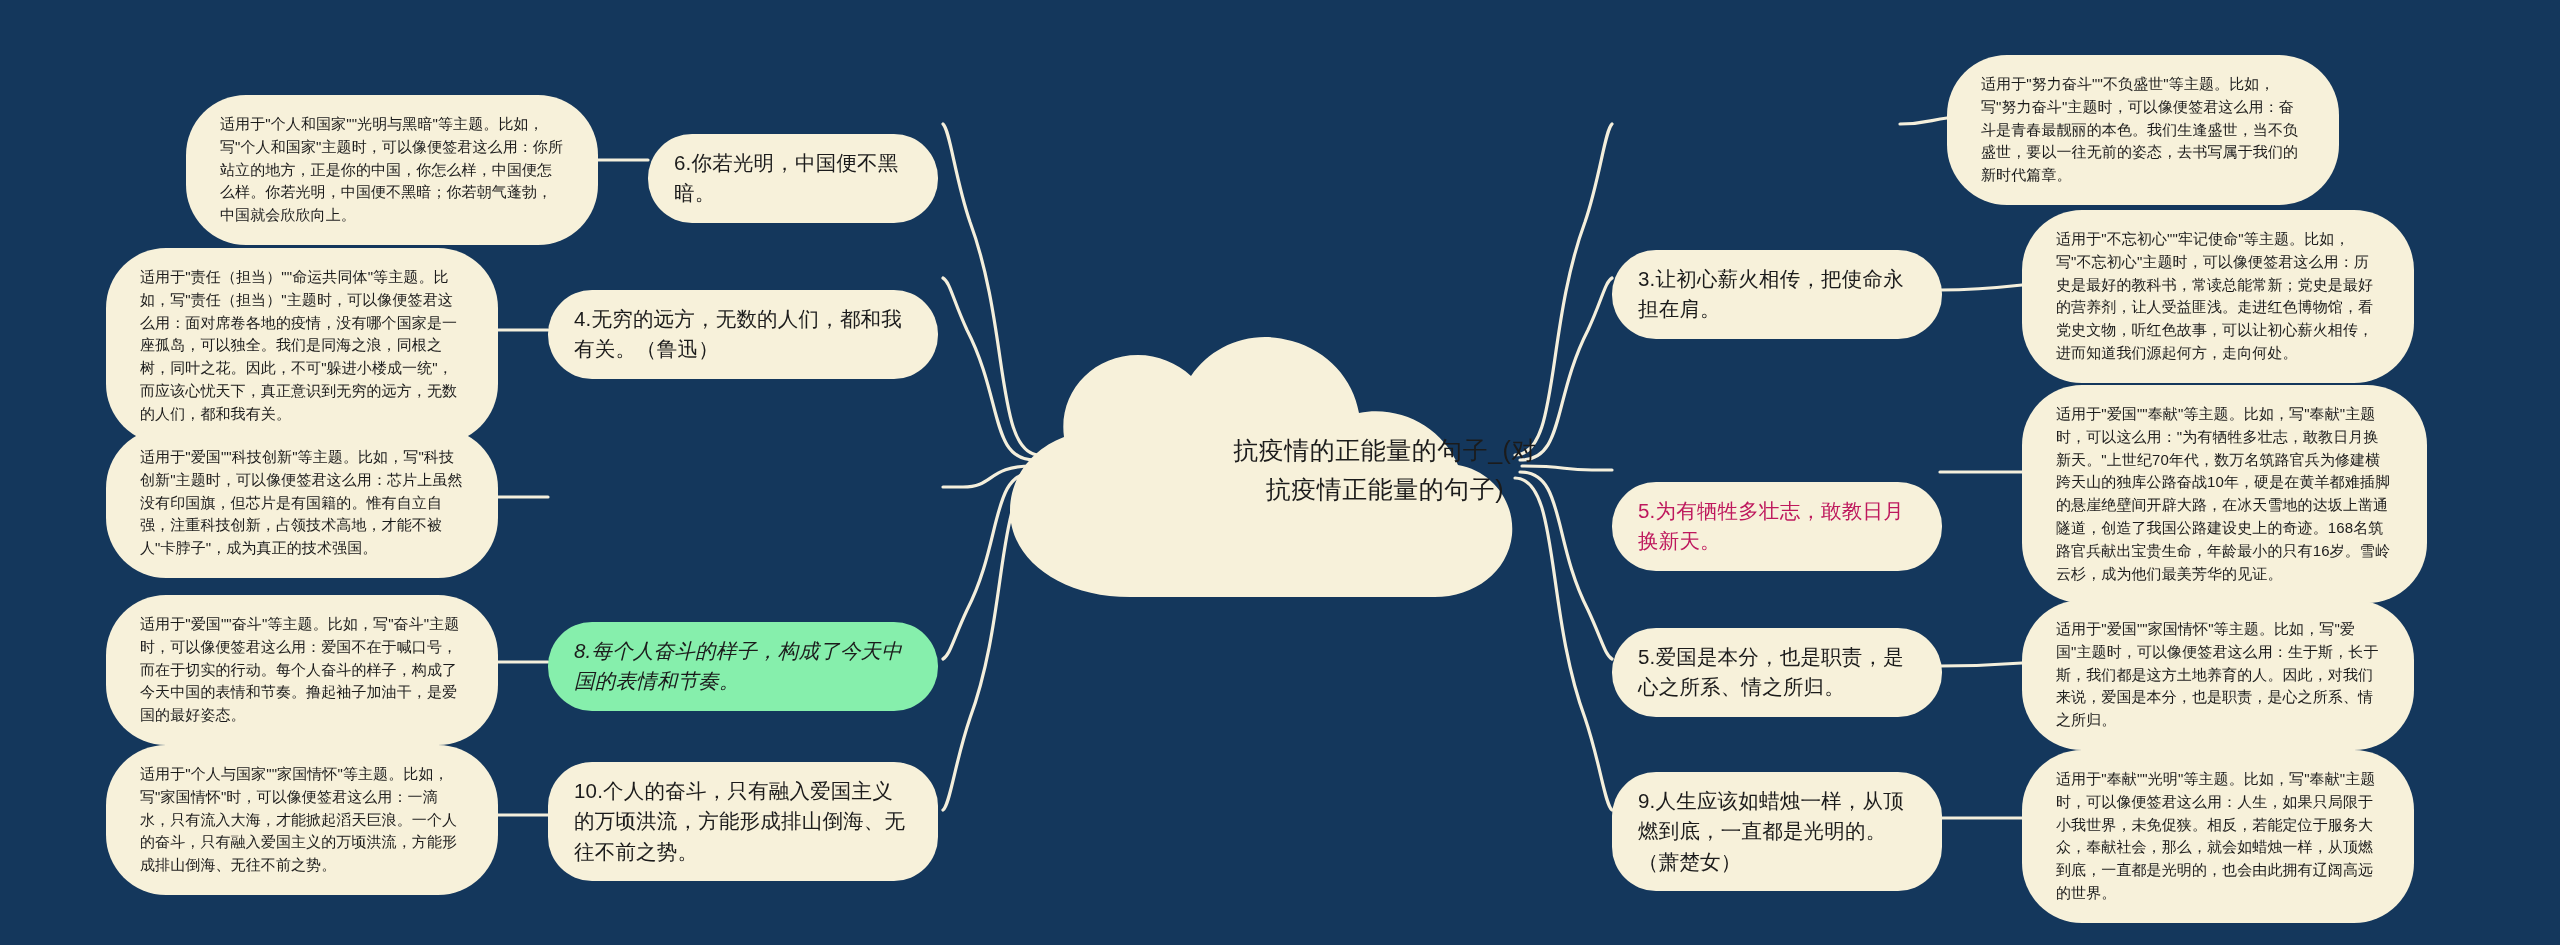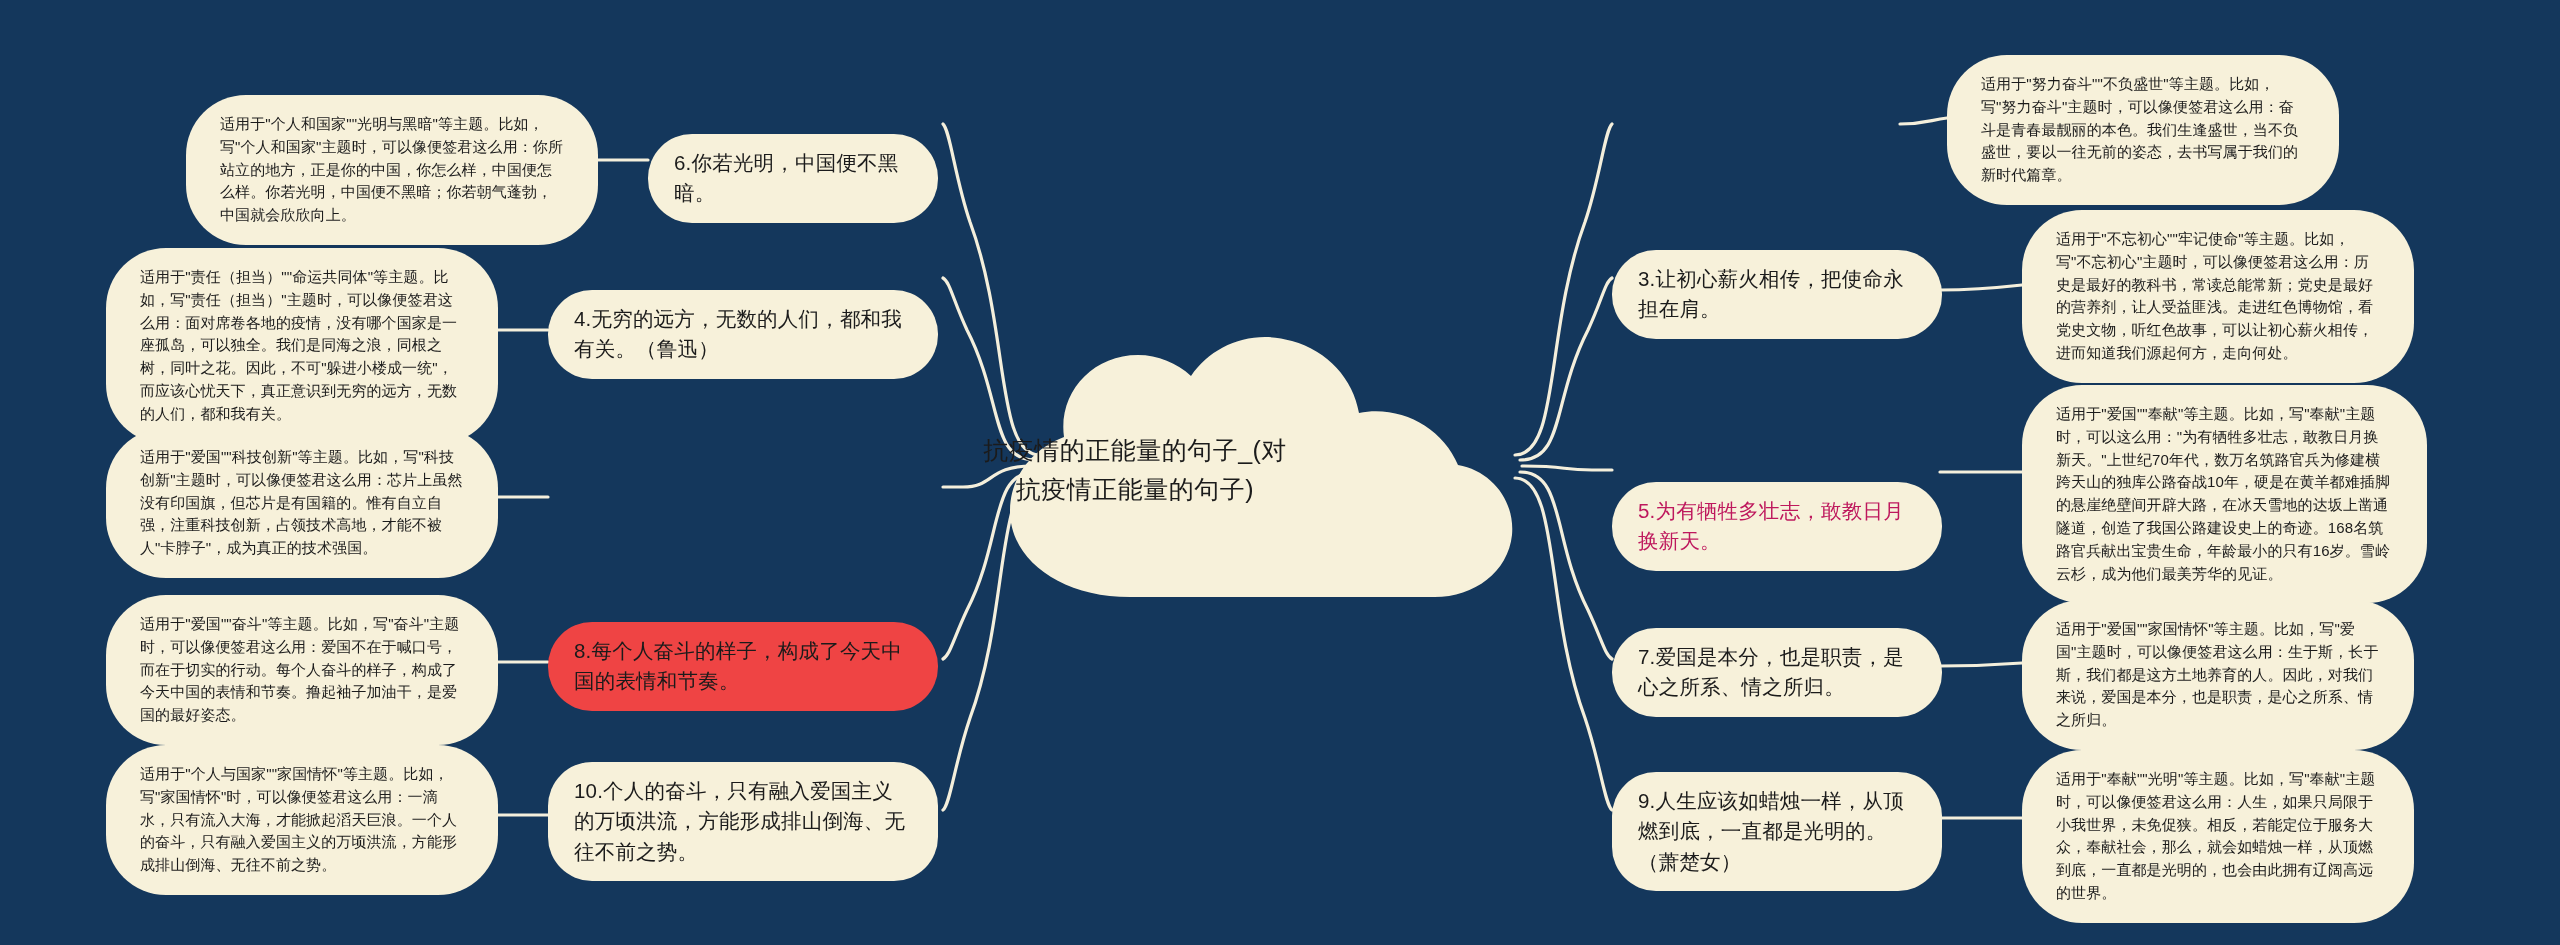"抗疫情的正能量的句子_(对抗疫情正能量的句子)" #cloud-node { justify-content: flex-start -> flex-end }
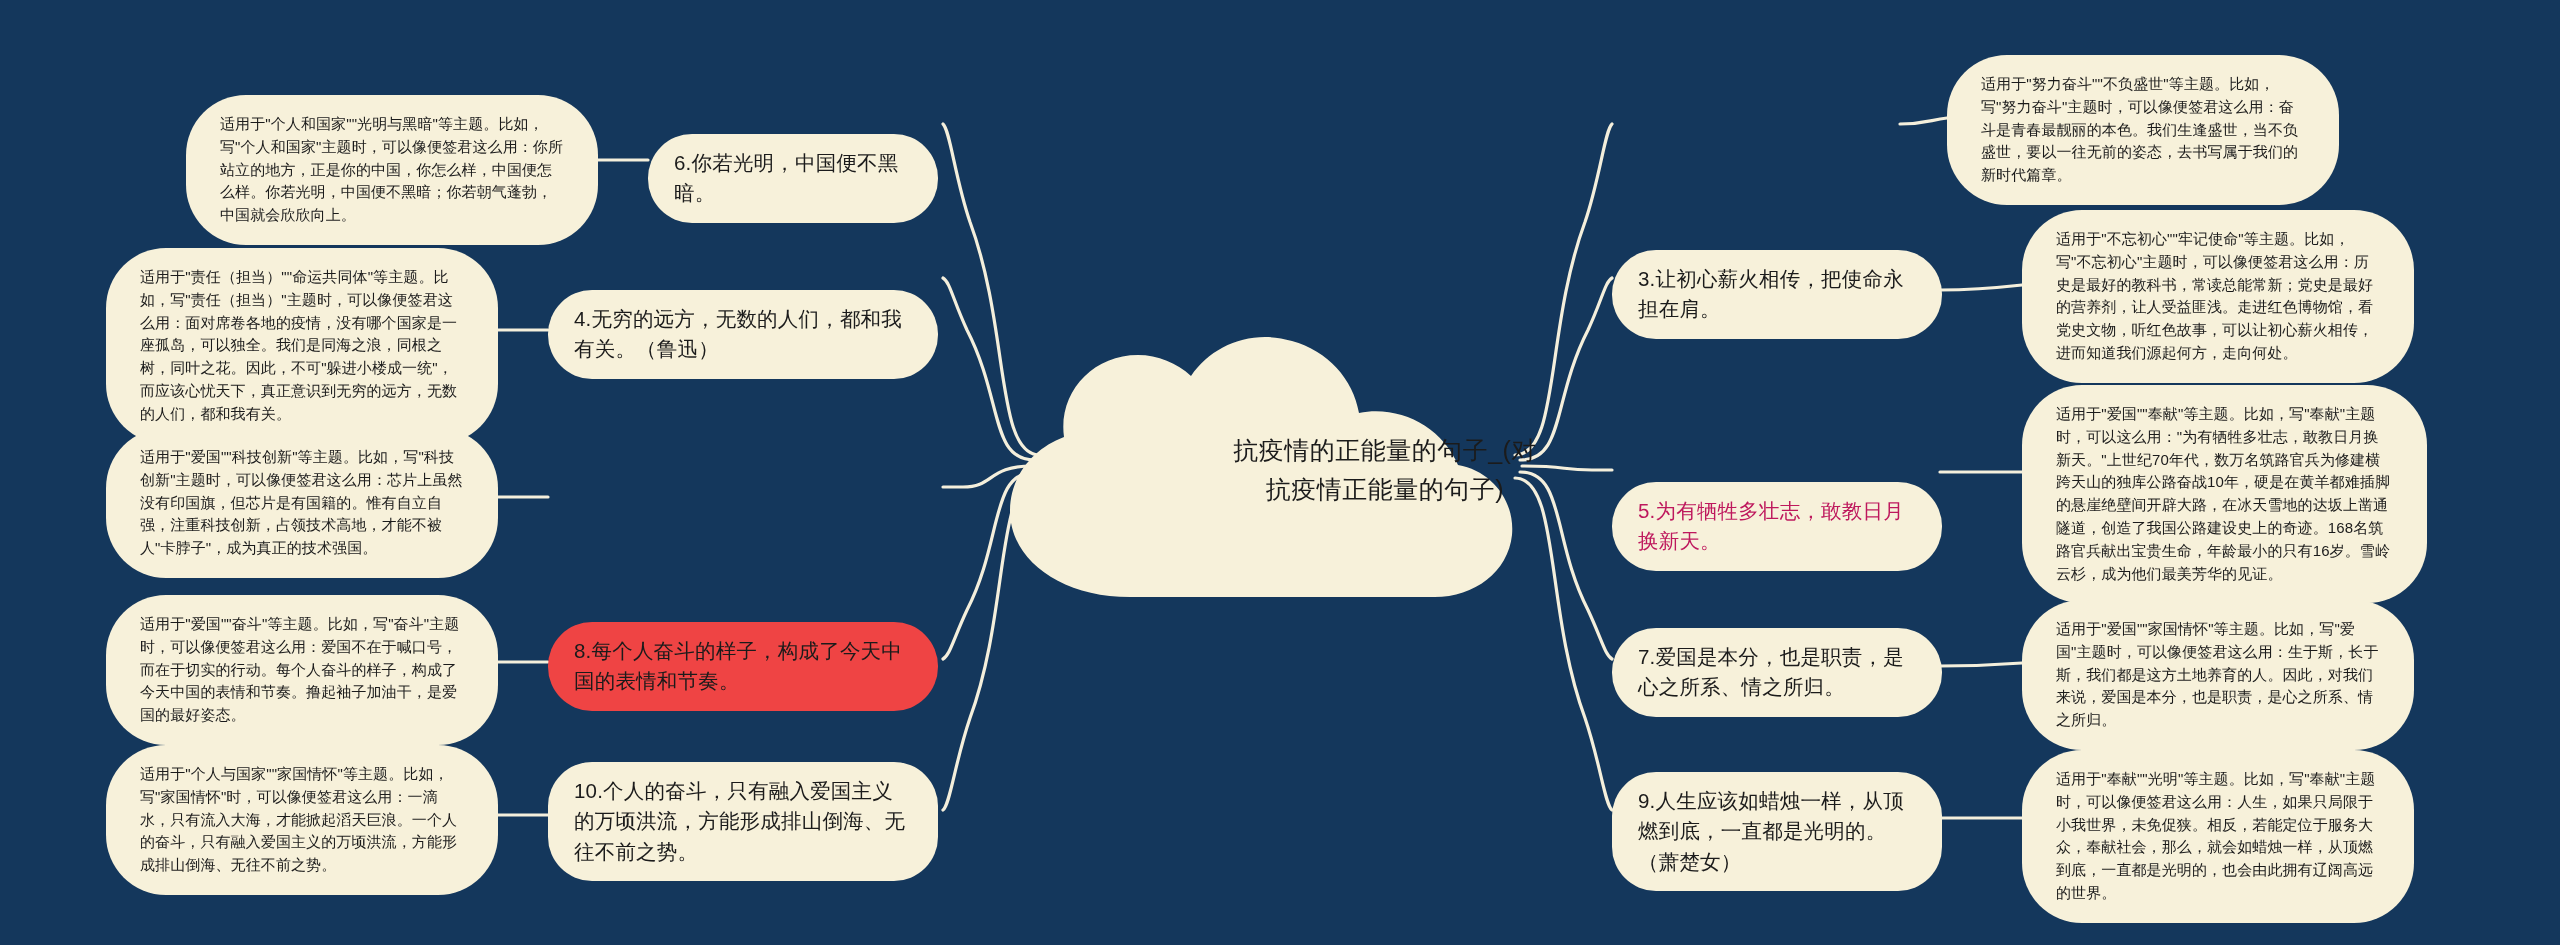"8.每个人奋斗的样子，构成了今天中国的表情和节奏。" div.node { background: #ef4444 -> #86efac; font-style: none -> italic }
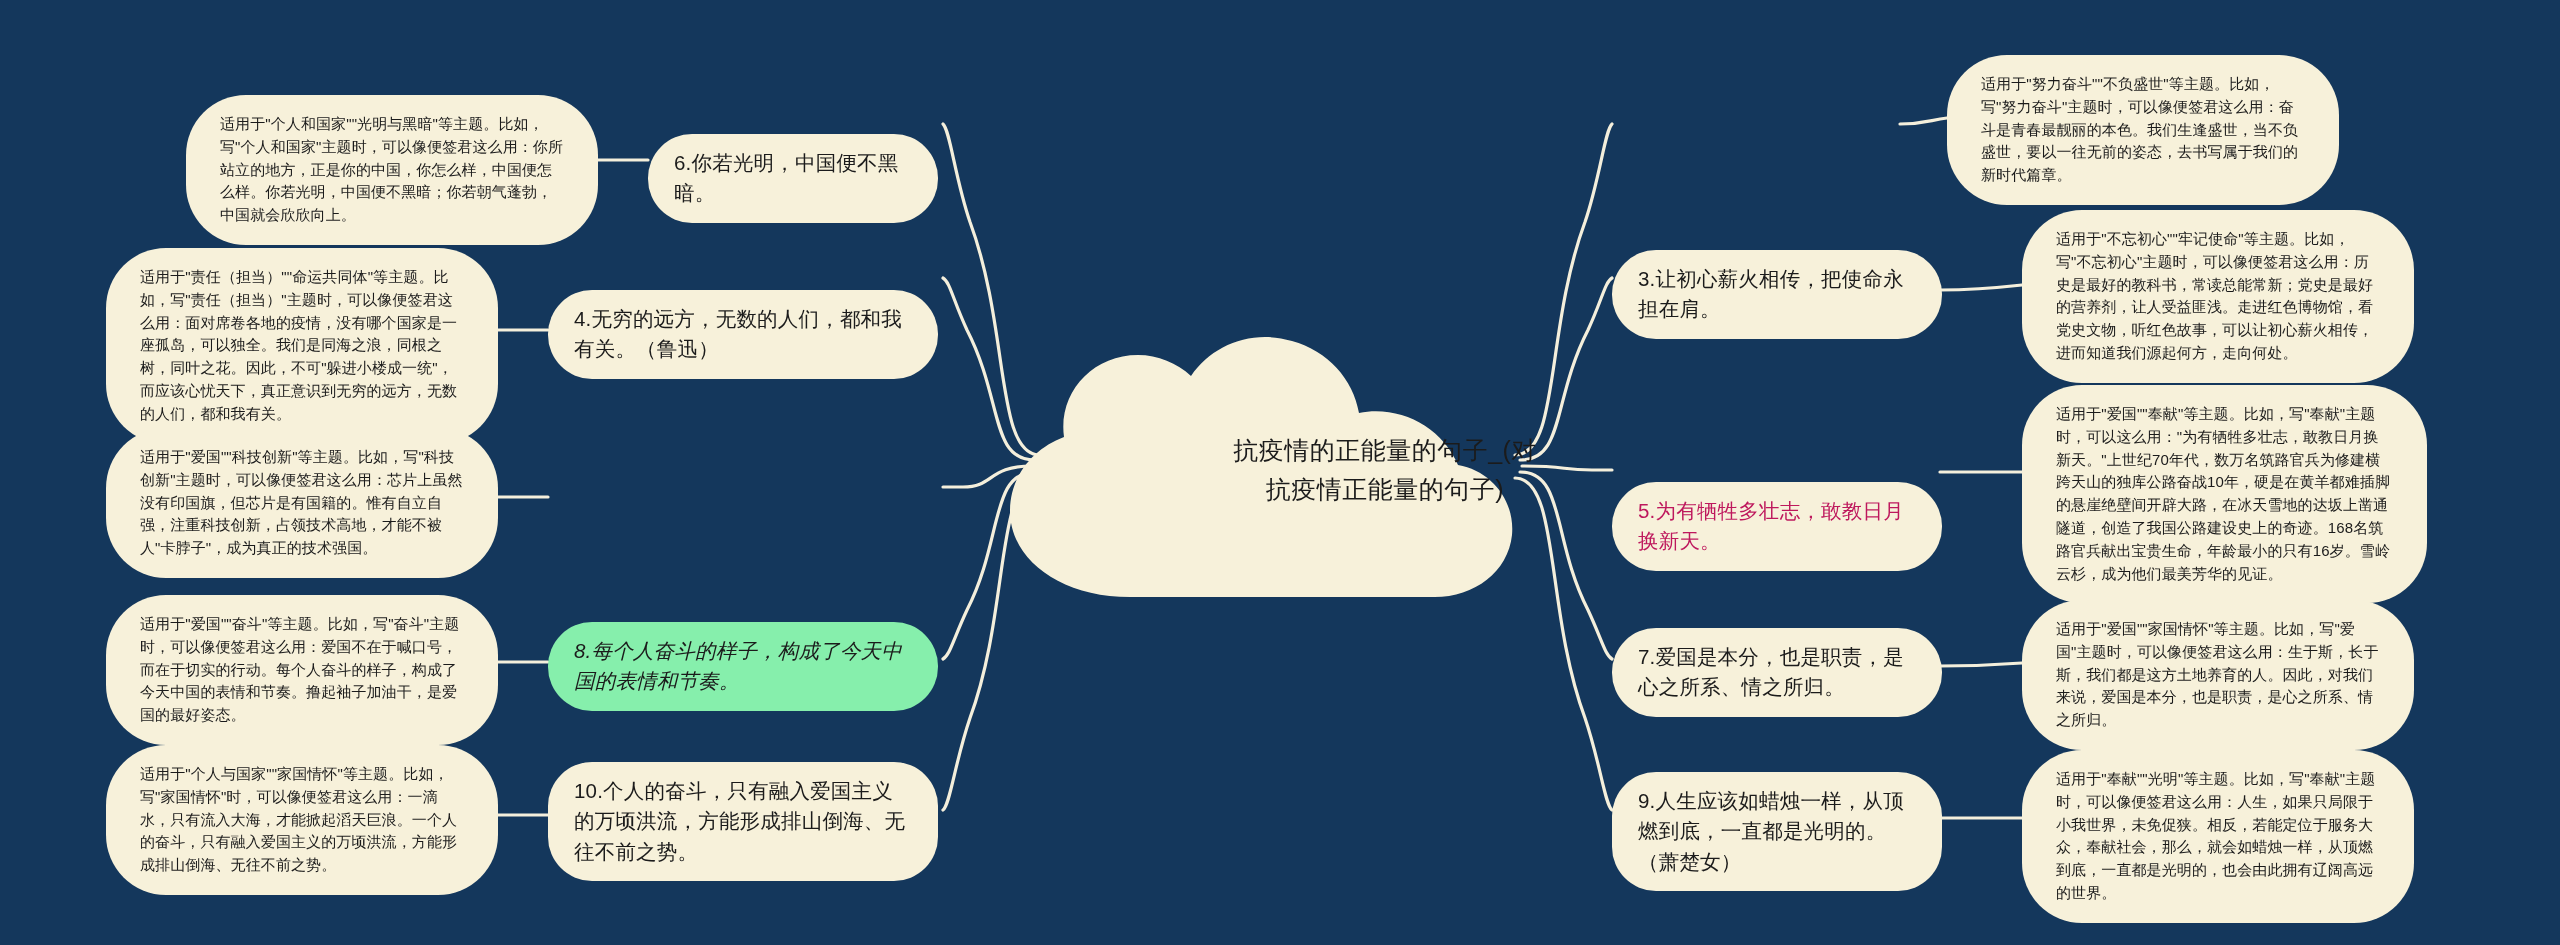"7.爱国是本分，也是职责，是心之所系、情之所归。" span { text: 7 -> 5 }
